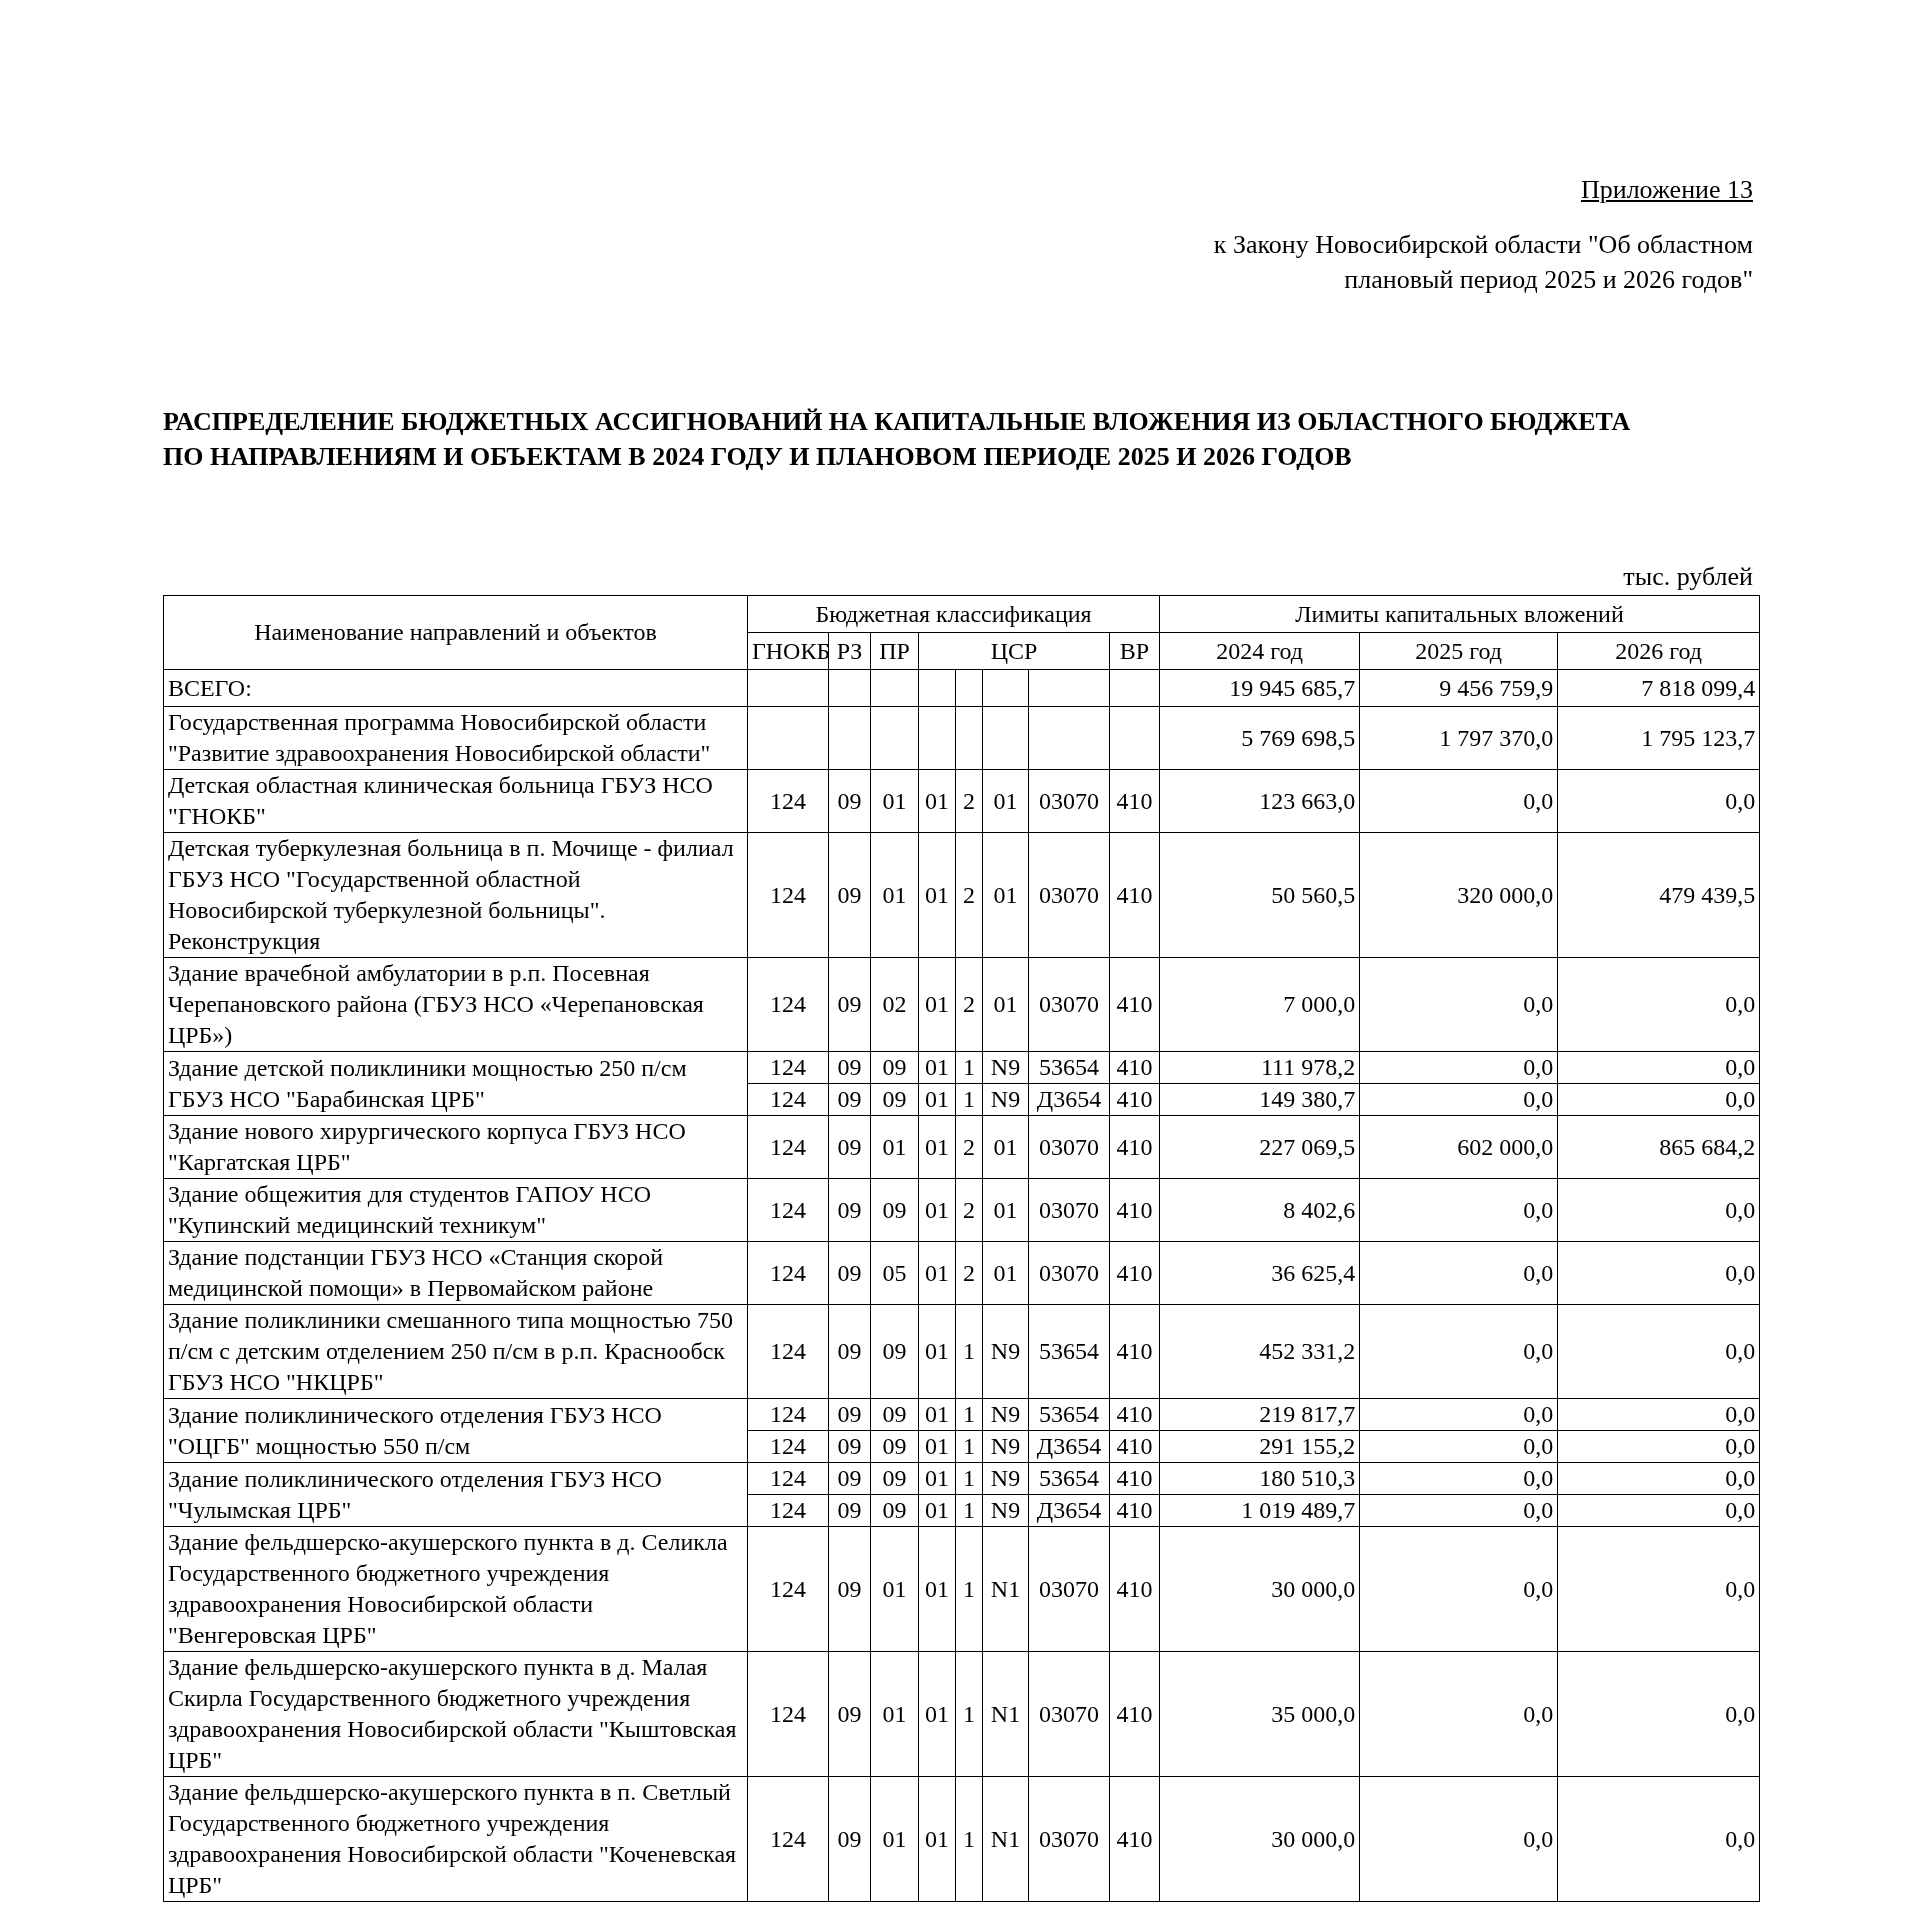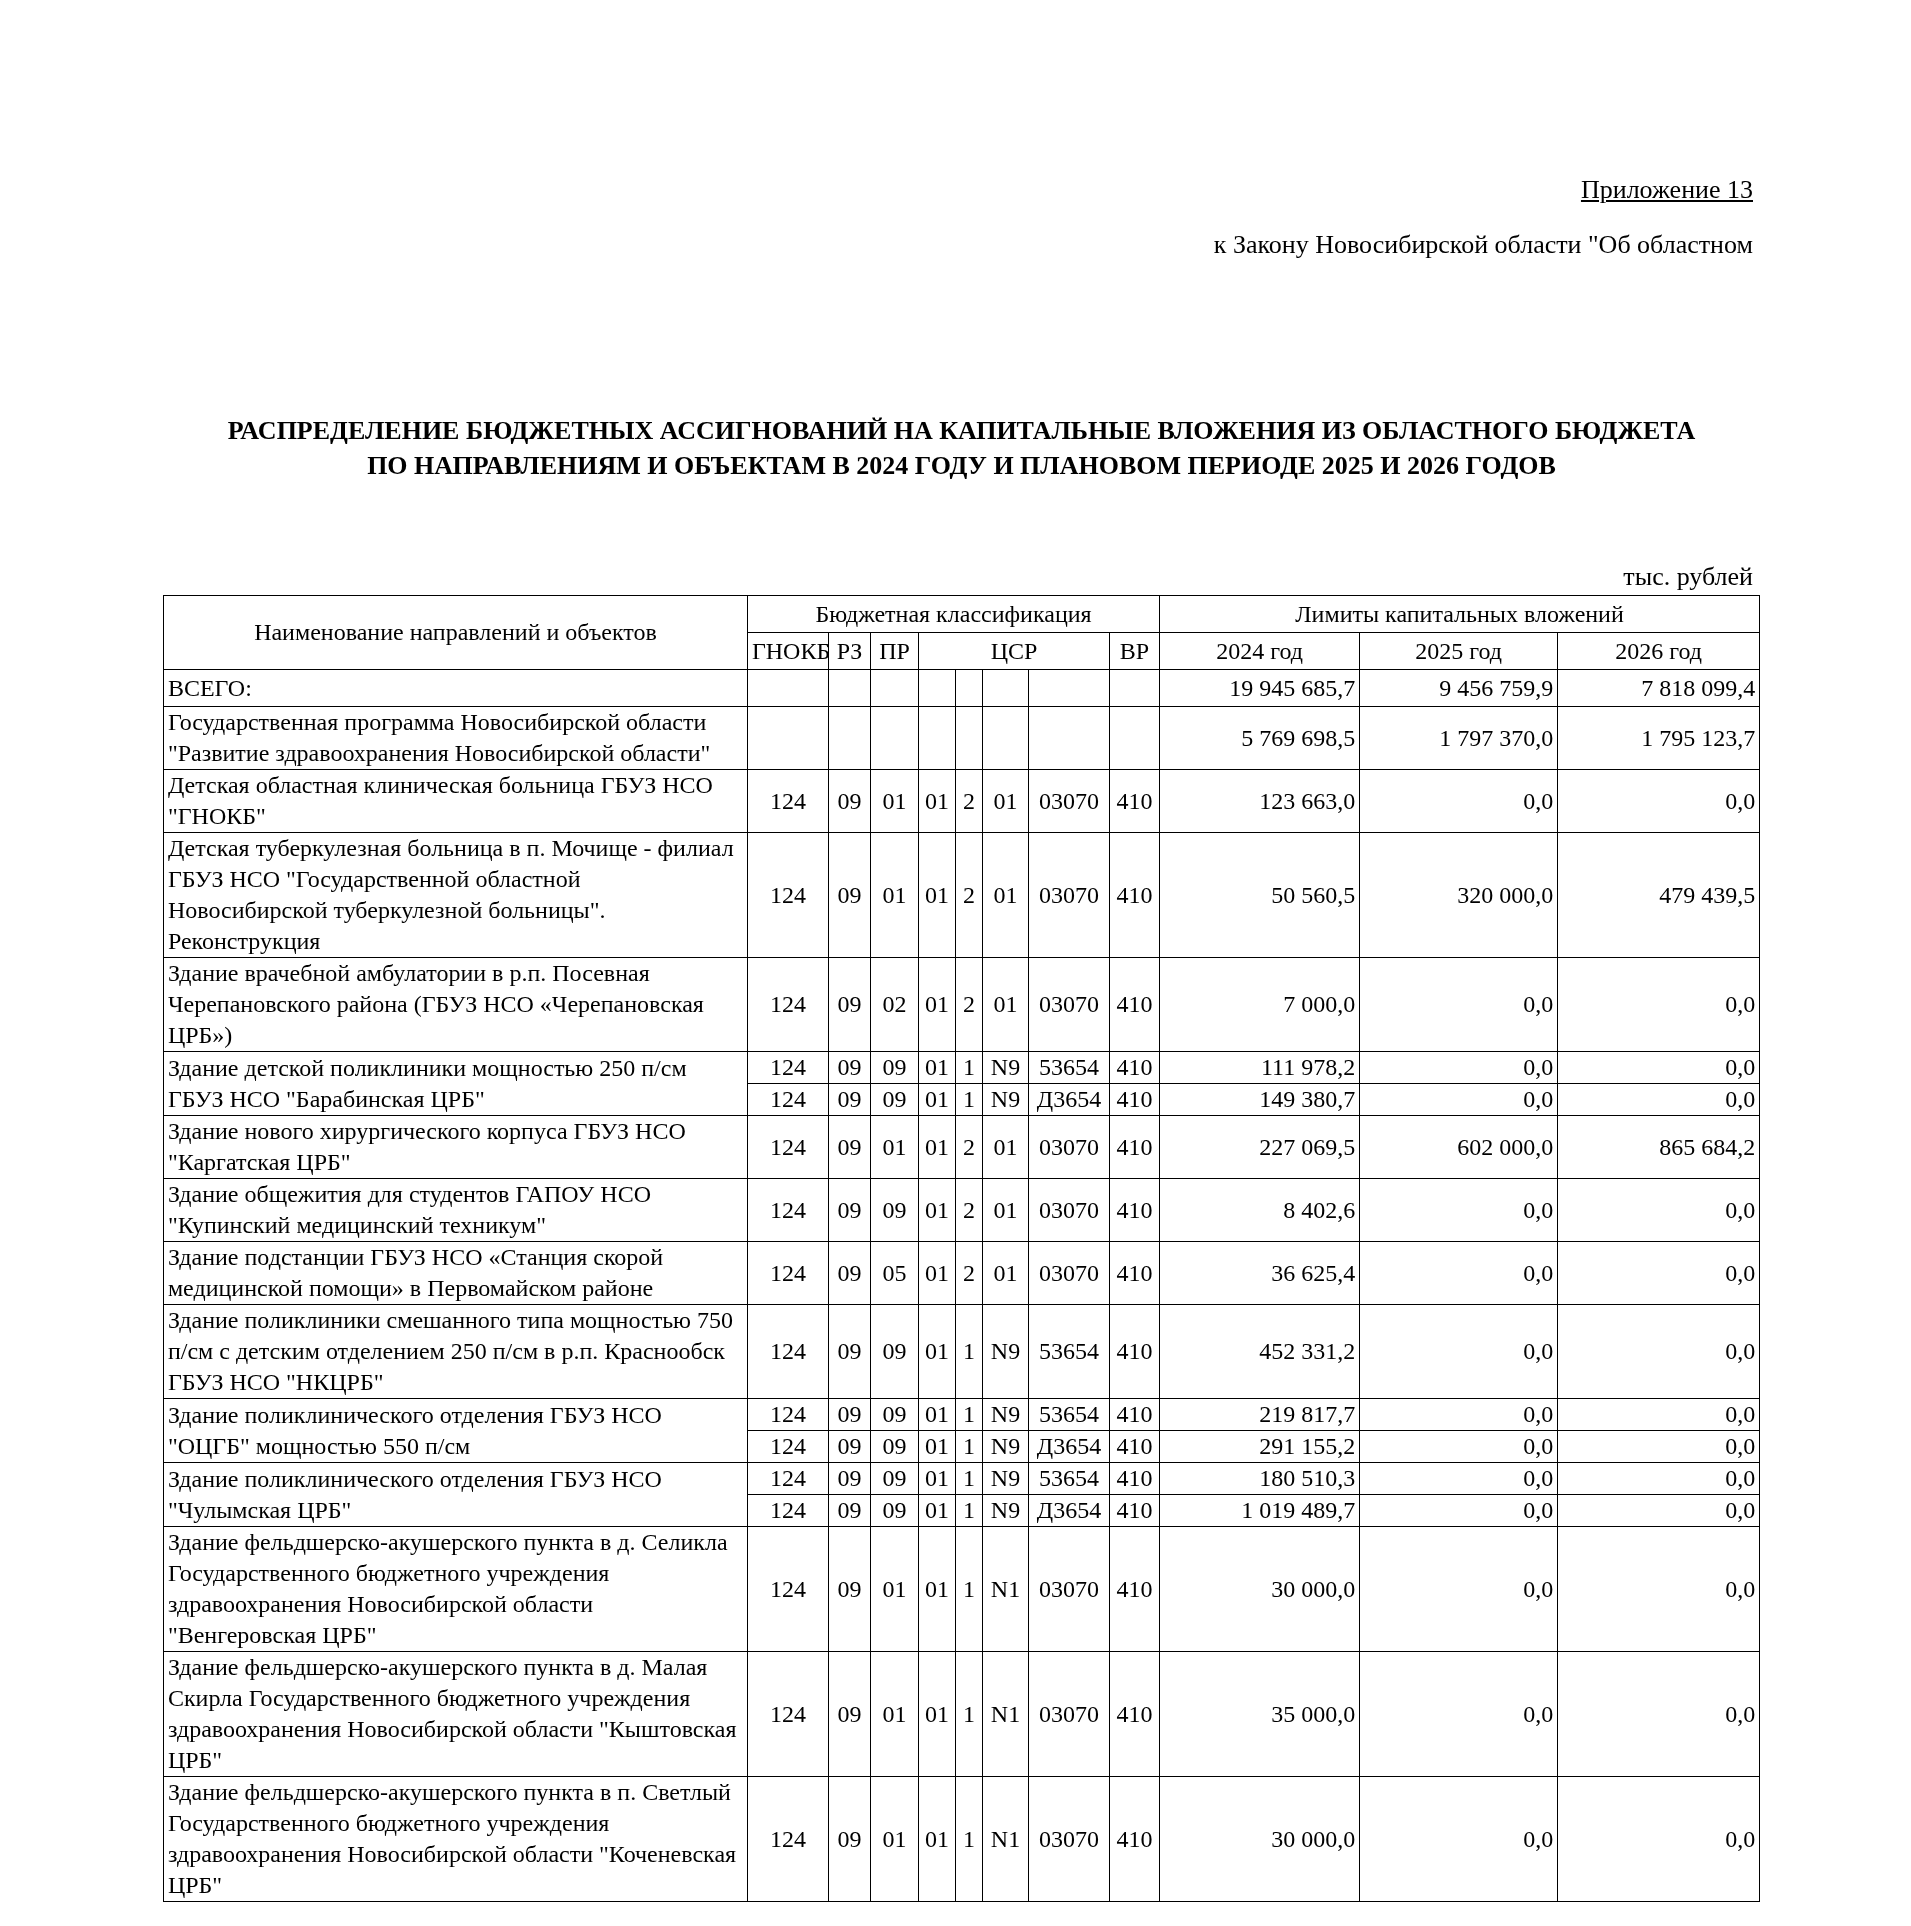"плановый период 2025 и 2026" div { html: none -> <div>плановый период 2025 и 2026 годов"</div> }
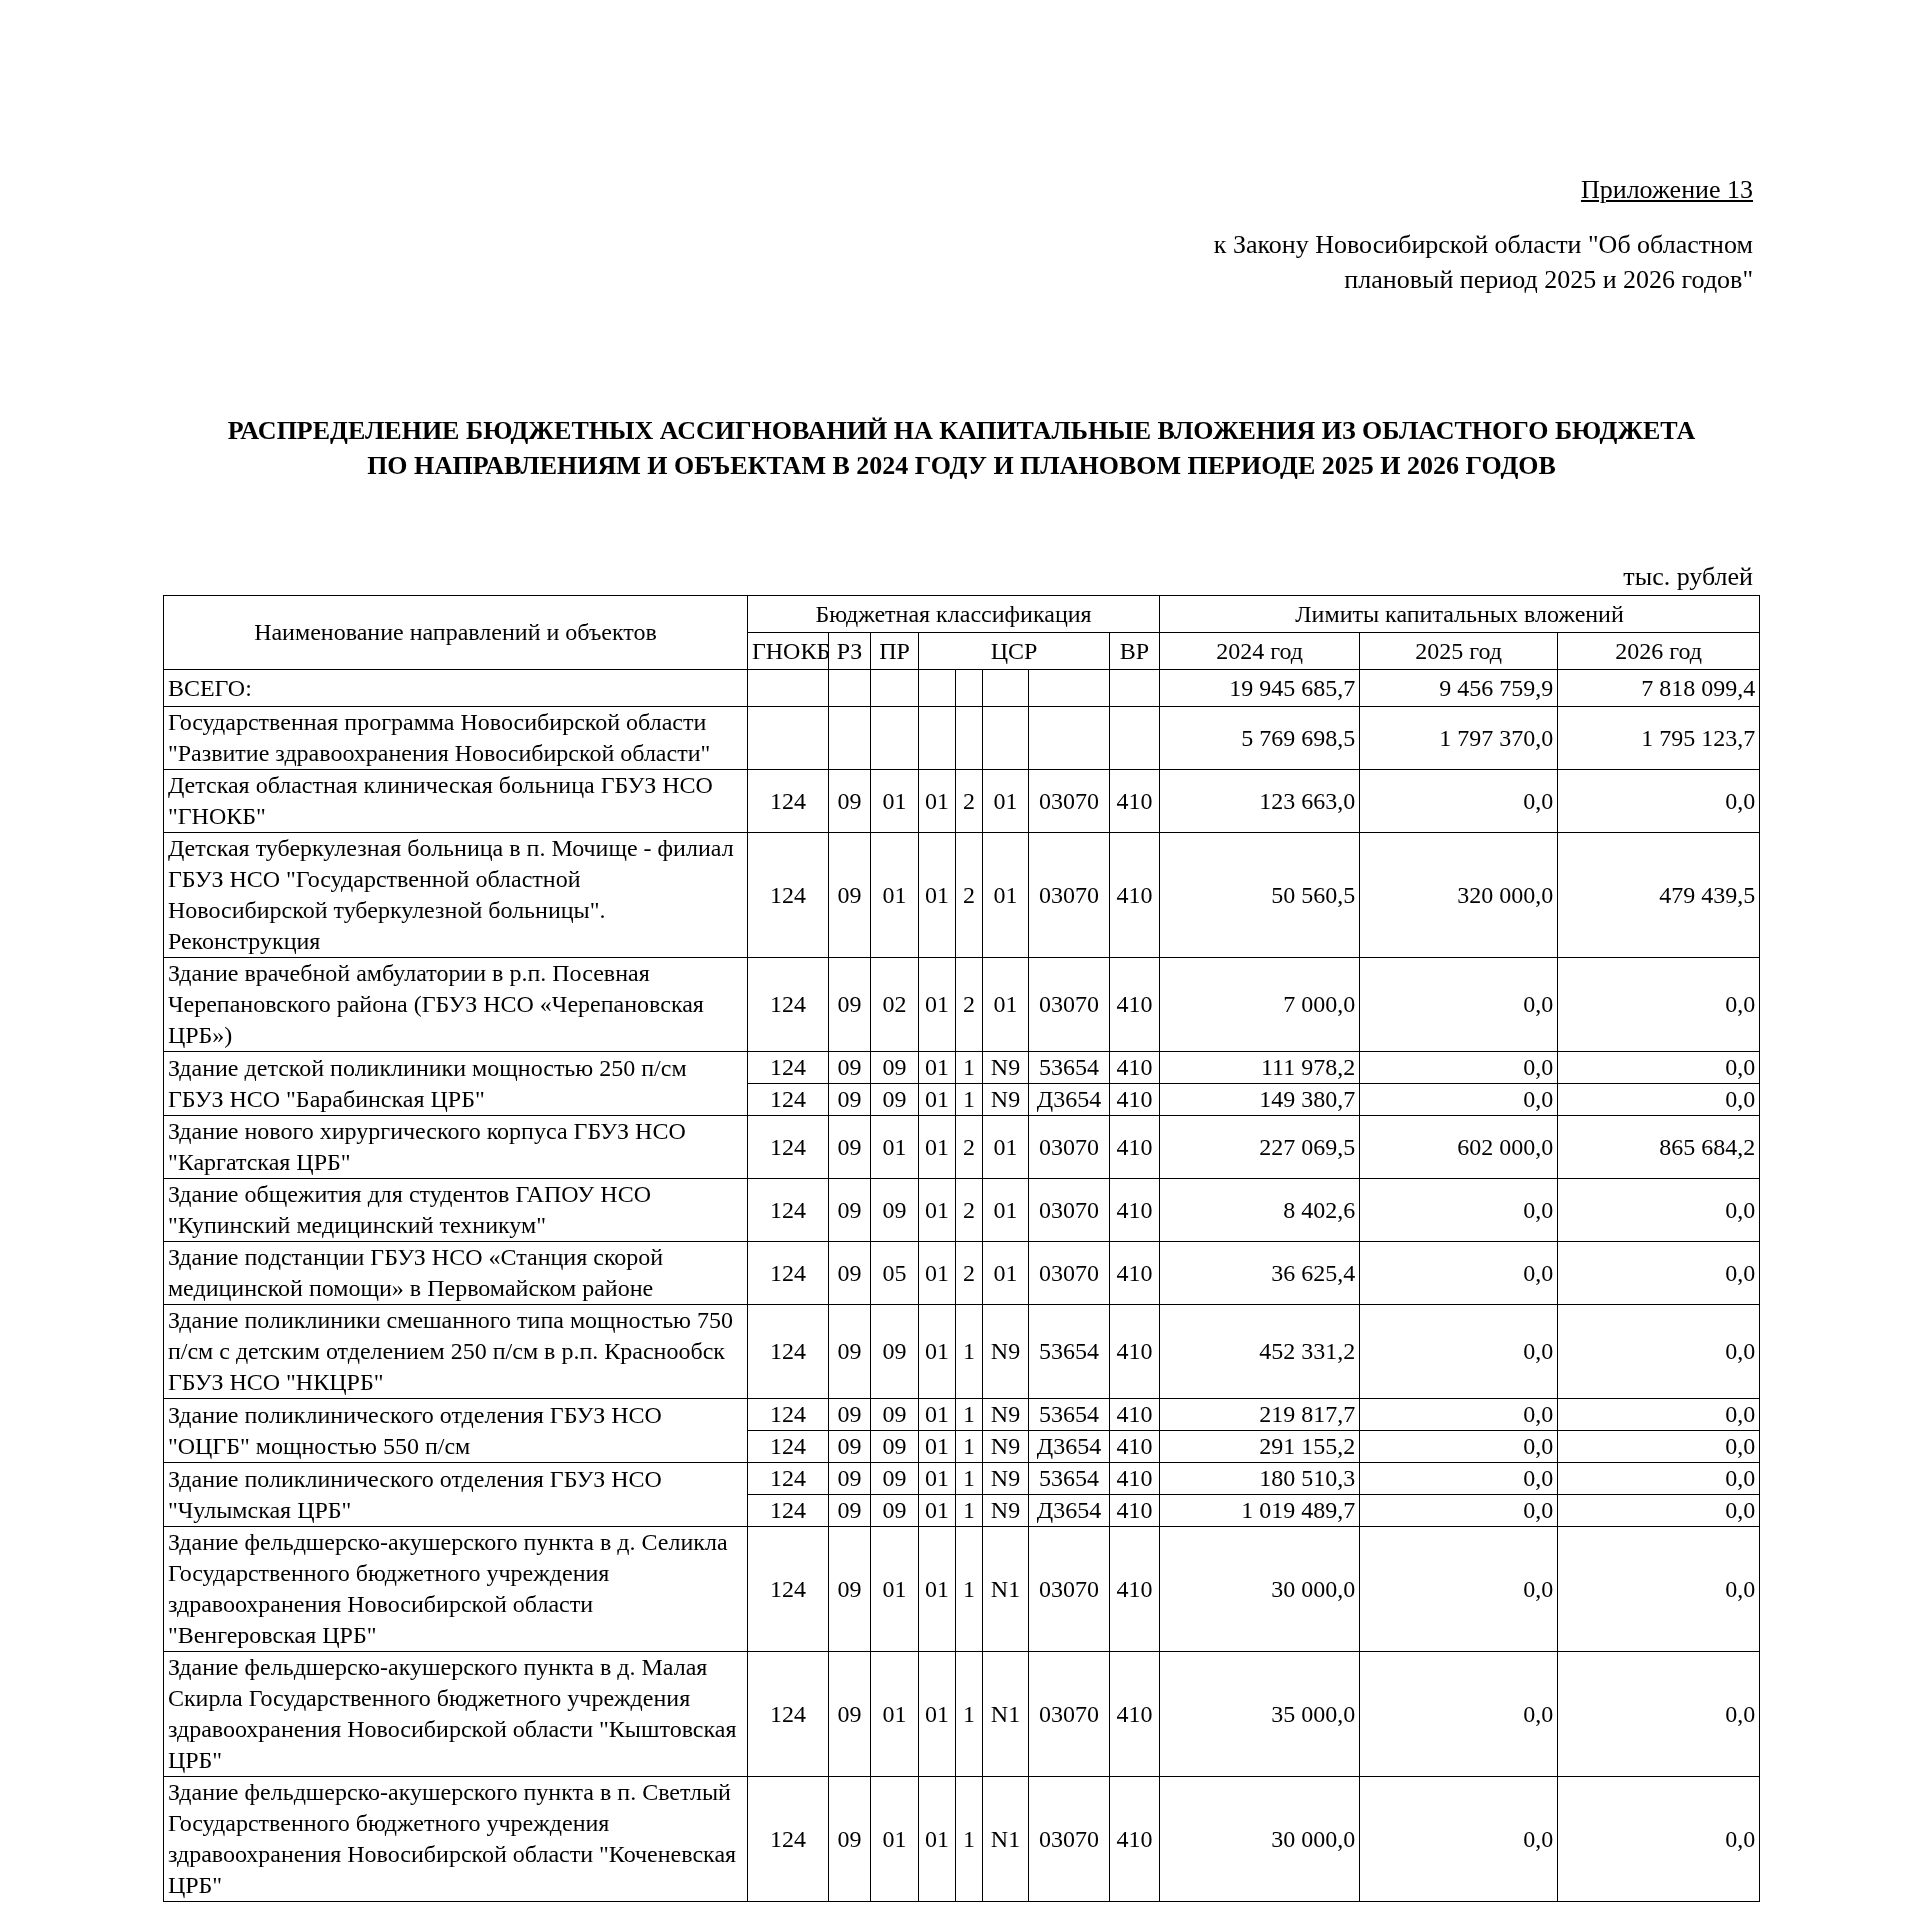"РАСПРЕДЕЛЕНИЕ БЮДЖЕТНЫХ АССИГНОВАНИЙ НА" .title { margin-top: 9px -> none; text-align: center -> left }
